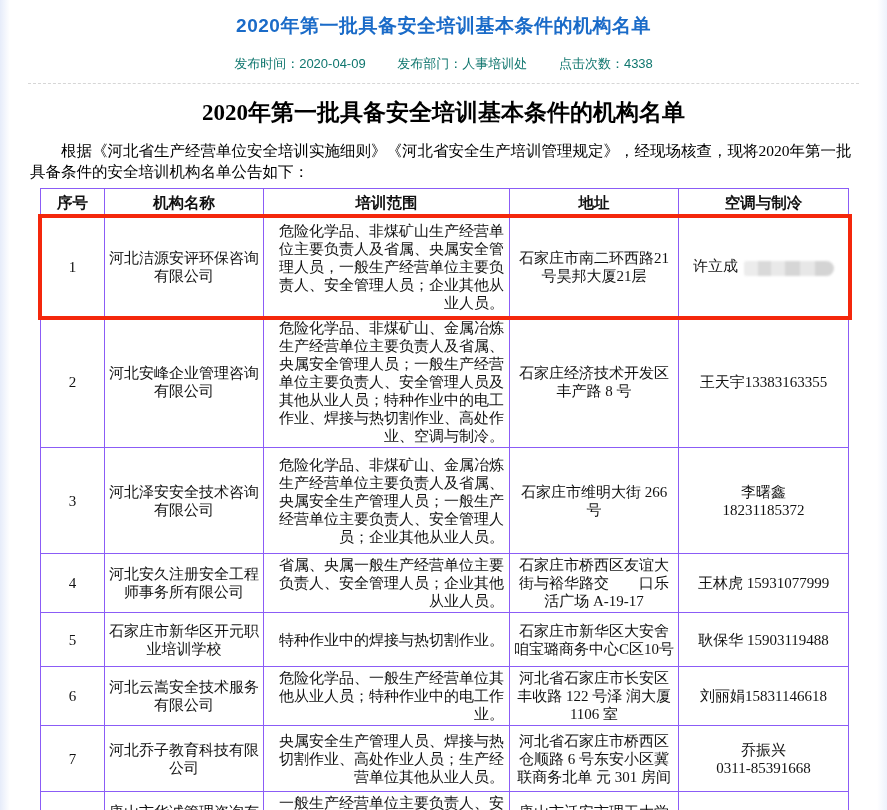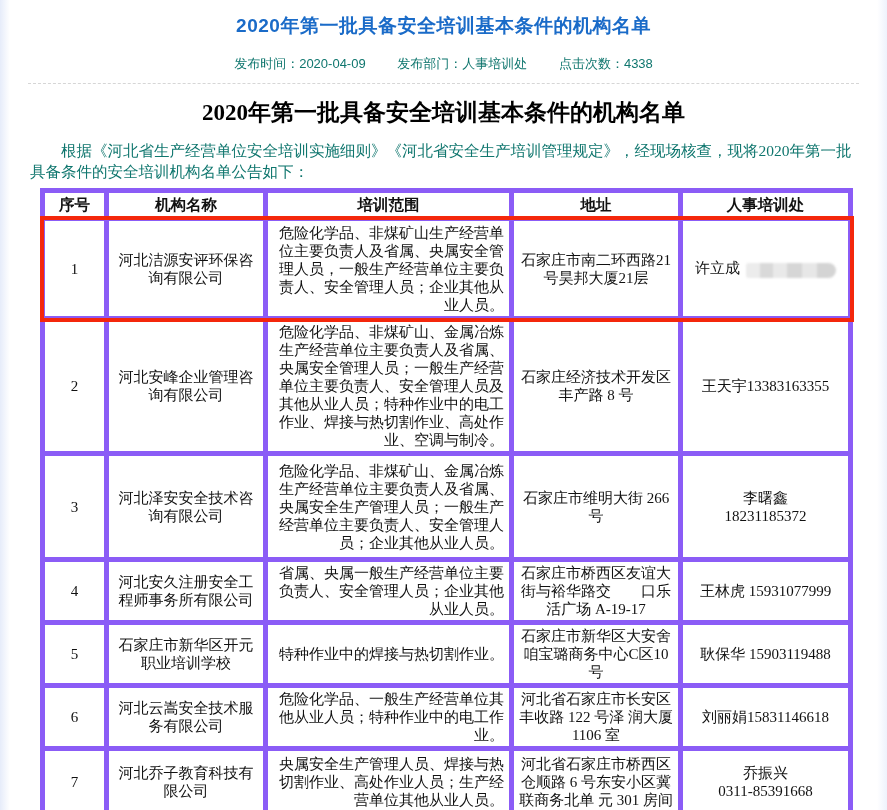"根据《河北省生产经营单位安全培训实施细则》《河北省安全生产培训管理规定》，经现场" .intro { color: #0f766e -> #000000 }
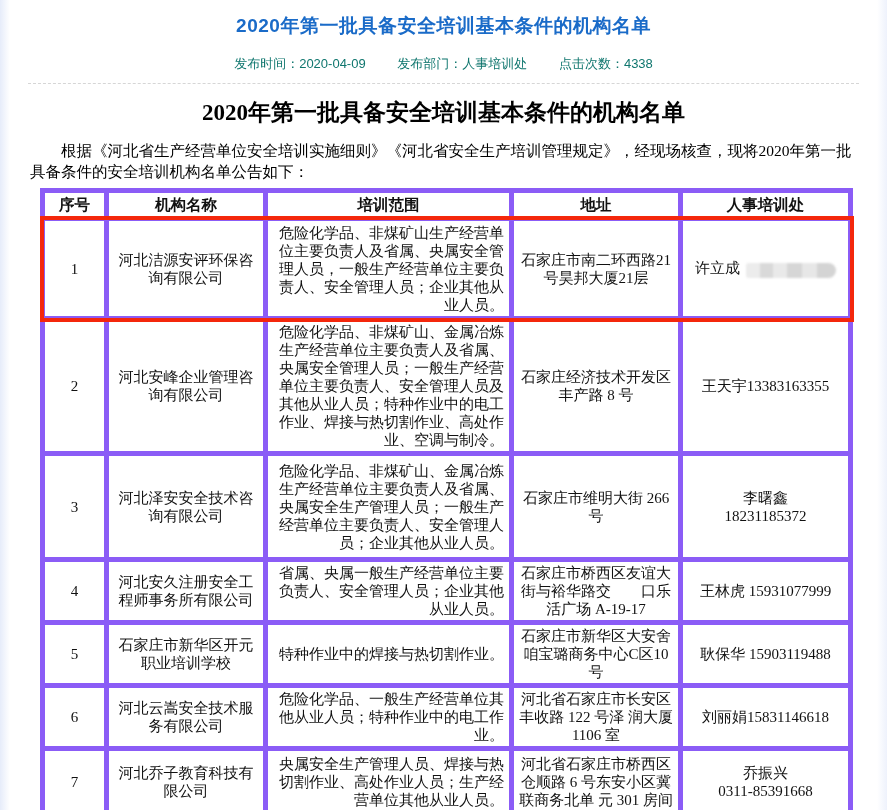"序号" .org-table th, .org-table td { border: 5px solid #8b5cf6 -> 1px solid #8b5cf6 }
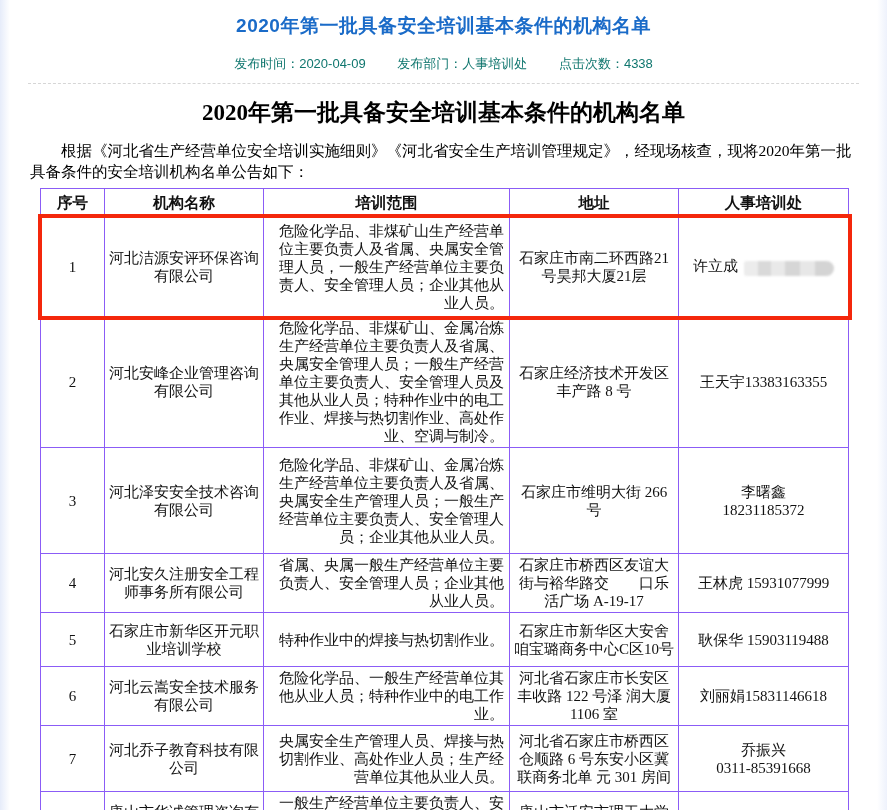"人事培训处" th.col-contact { text: 人事培训处 -> 空调与制冷 }
